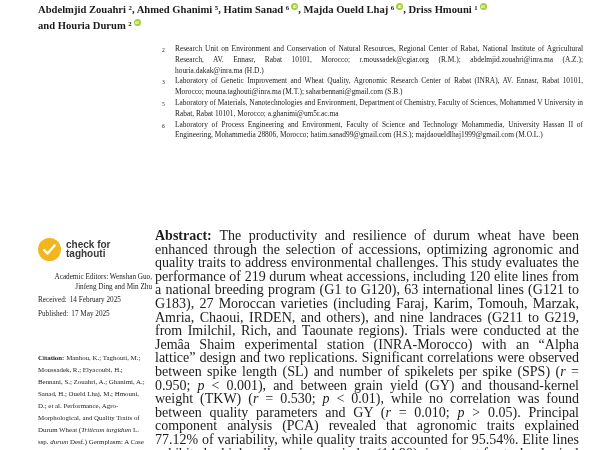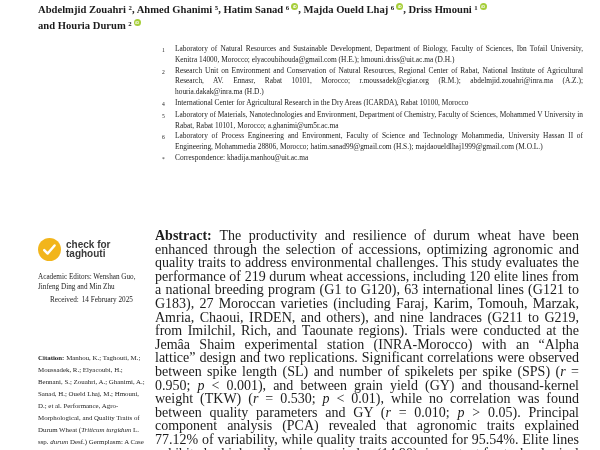"Laboratory of Natural Resources and" li { html: <li> <span>1</span> <span>Laboratory of Natural Resources and Sustainable Development, Department of Biology, Faculty of Sciences, Ibn Tofail University, Kenitra 14000, Morocco; elyacoubihouda@gmail.com (H.E.); hmouni.driss@uit.ac.ma (D.H.)</span> </li> -> none }
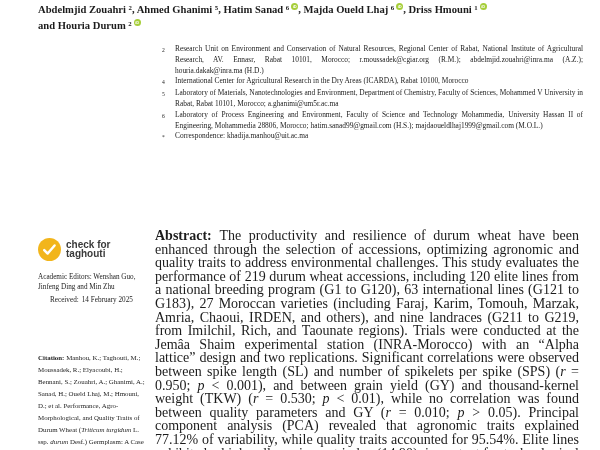"Laboratory of Genetic Improvement and" li { html: none -> <li> <span>3</span> <span>Laboratory of Genetic Improvement and Wheat Quality, Agronomic Research Center of Rabat (INRA), AV. Ennasr, Rabat 10101, Morocco; mouna.taghouti@inra.ma (M.T.); saharbennani@gmail.com (S.B.)</span> </li> }
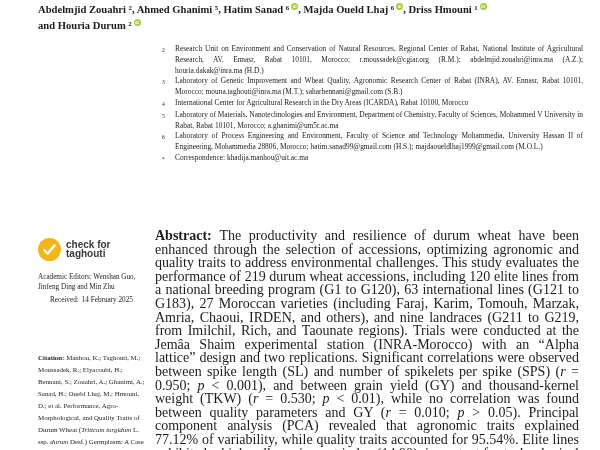"International Center for Agricultural" li { html: <li> <span>4</span> <span>International Center for Agricultural Research in the Dry Areas (ICARDA), Rabat 10100, Morocco</span> </li> -> none }
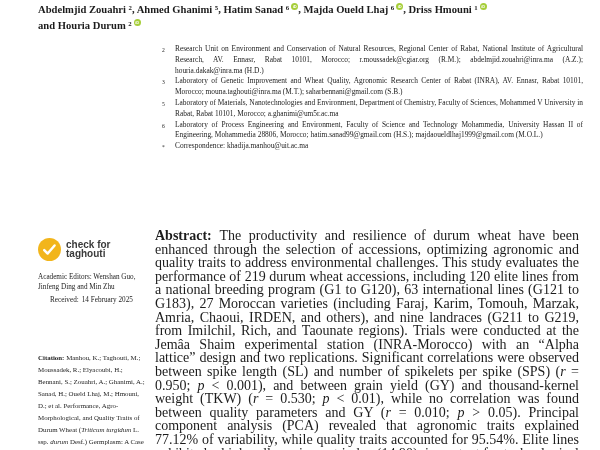"Correspondence: khadija.manhou@uit.ac.ma" li { html: <li> <span>*</span> <span>Correspondence: khadija.manhou@uit.ac.ma</span> </li> -> none }
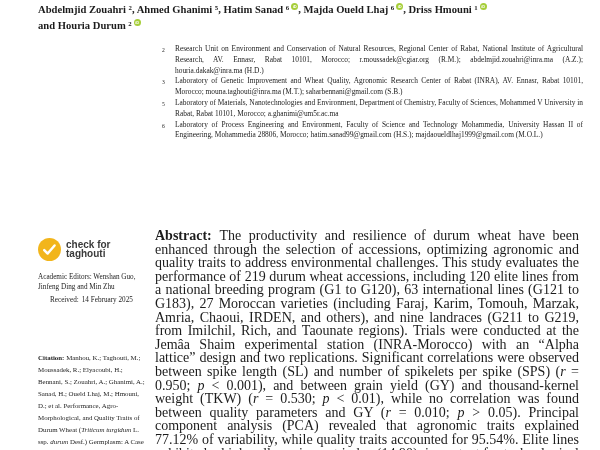"Academic Editors: Wenshan Guo, Jinfeng" .editors { text-align: none -> right }
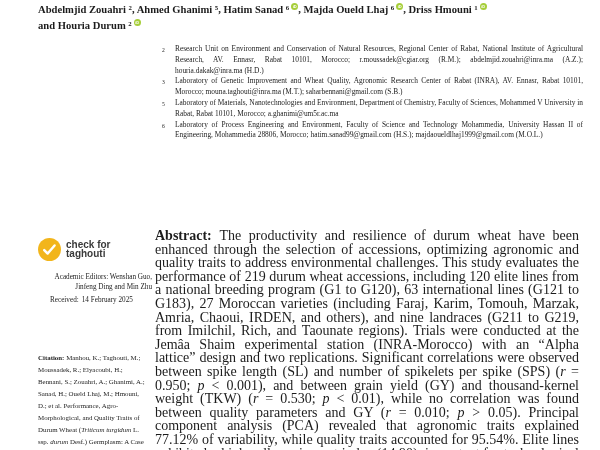"Received: 14 February 2025" .history { margin-left: 12px -> none }
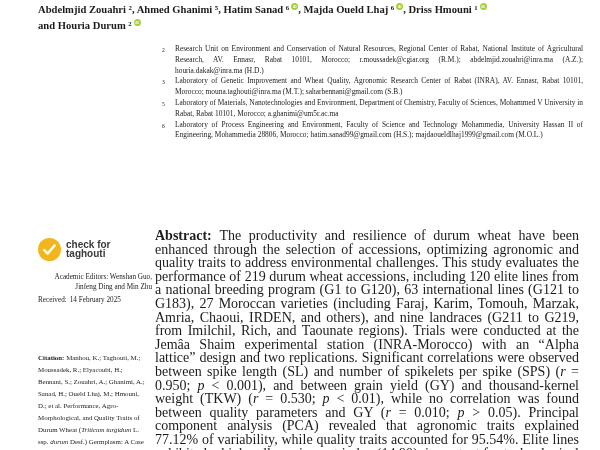"Published: 17 May 2025" p.meta-line { html: none -> <p><span>Published:</span><span>17 May 2025</span></p> }
